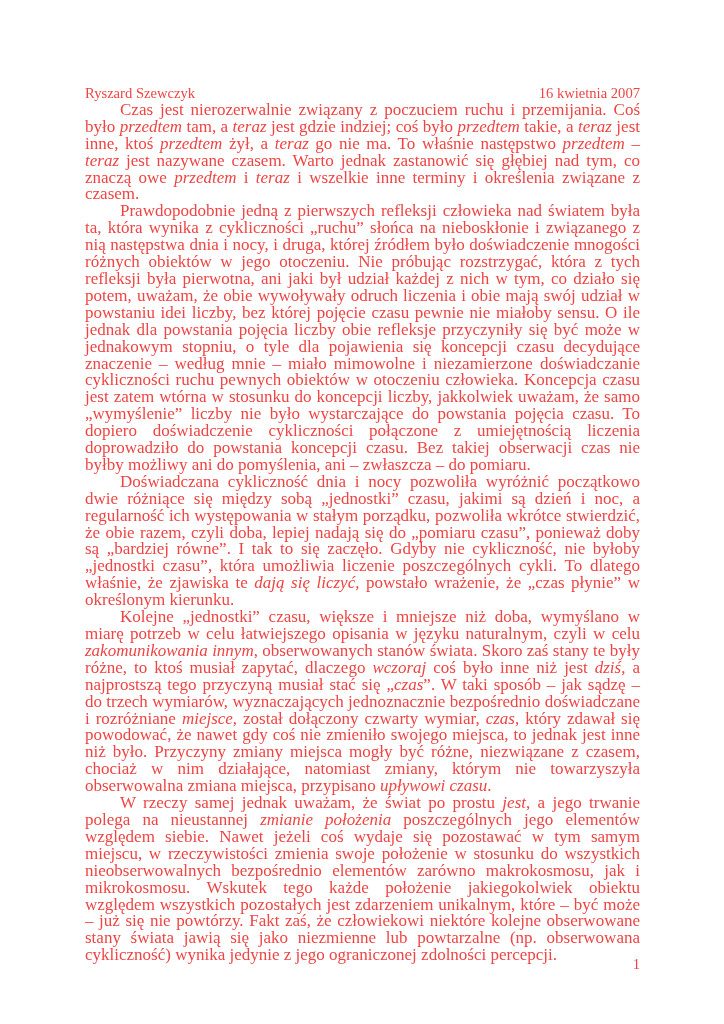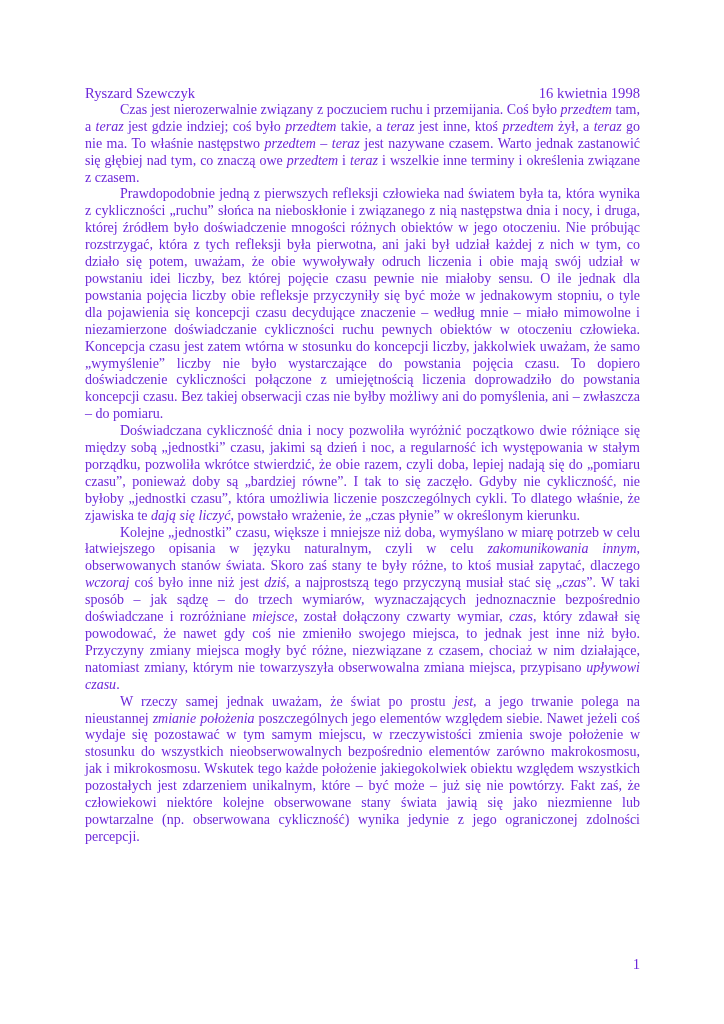"Ryszard Szewczyk" .page { color: #6d28d9 -> #ef4444 }
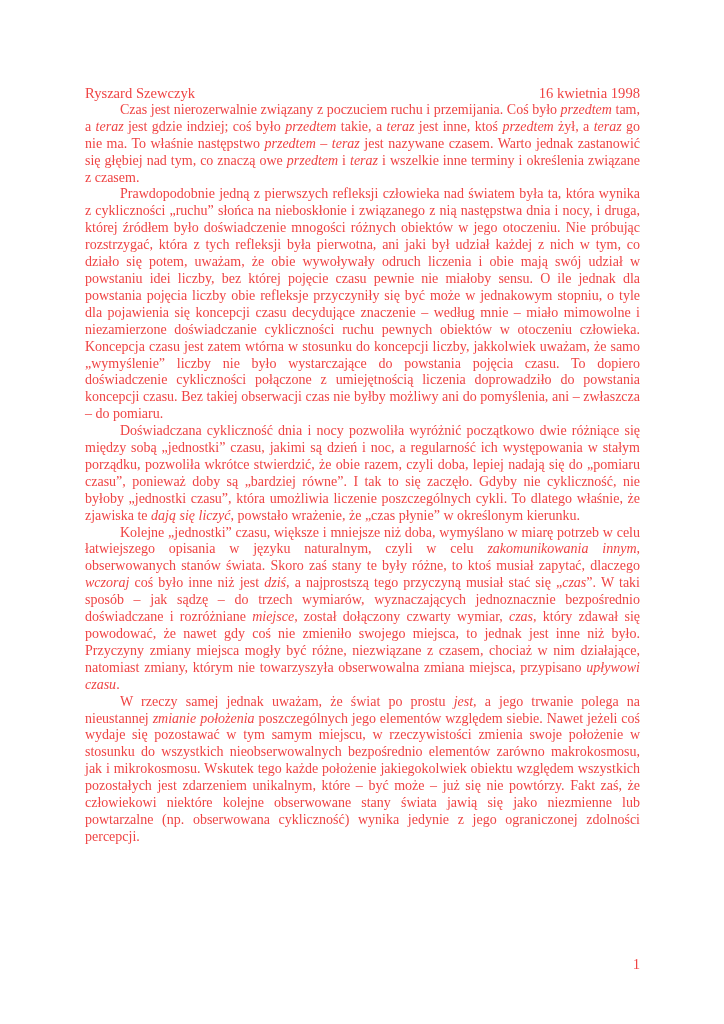"16 kwietnia 1998" span { text: 1998 -> 2007 }
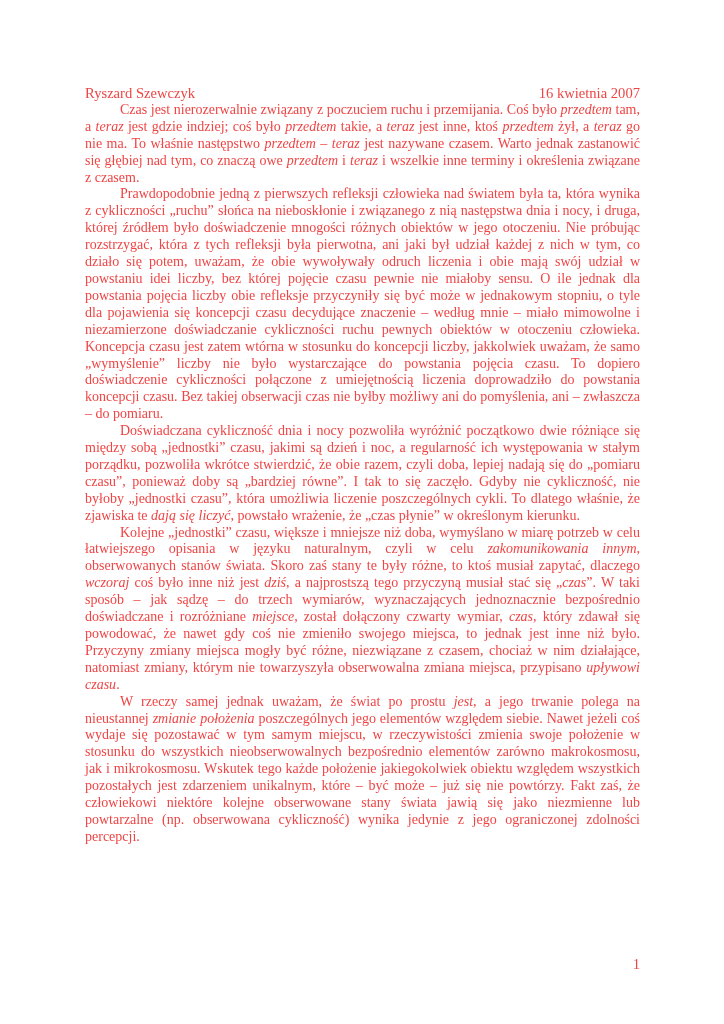"Czas jest nierozerwalnie związany z" .doc-body p { font-size: 14px -> 17px }
